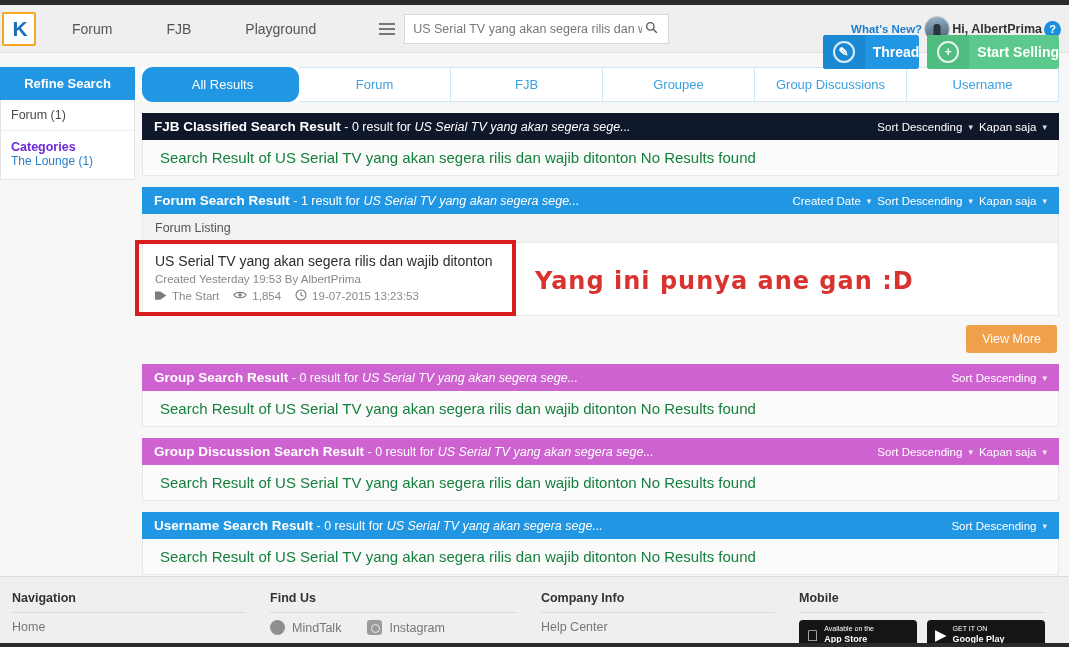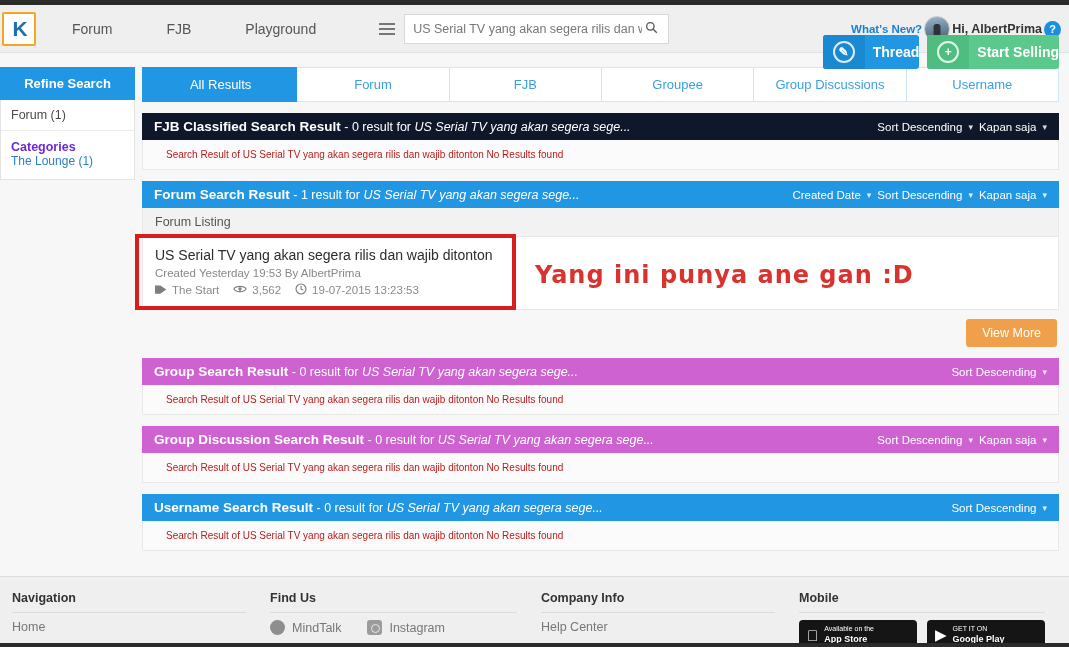"All Results" .tab:first-child { border-left: 3px solid #4c1d95 -> 5px solid #4c1d95; border-radius: none -> 11px }
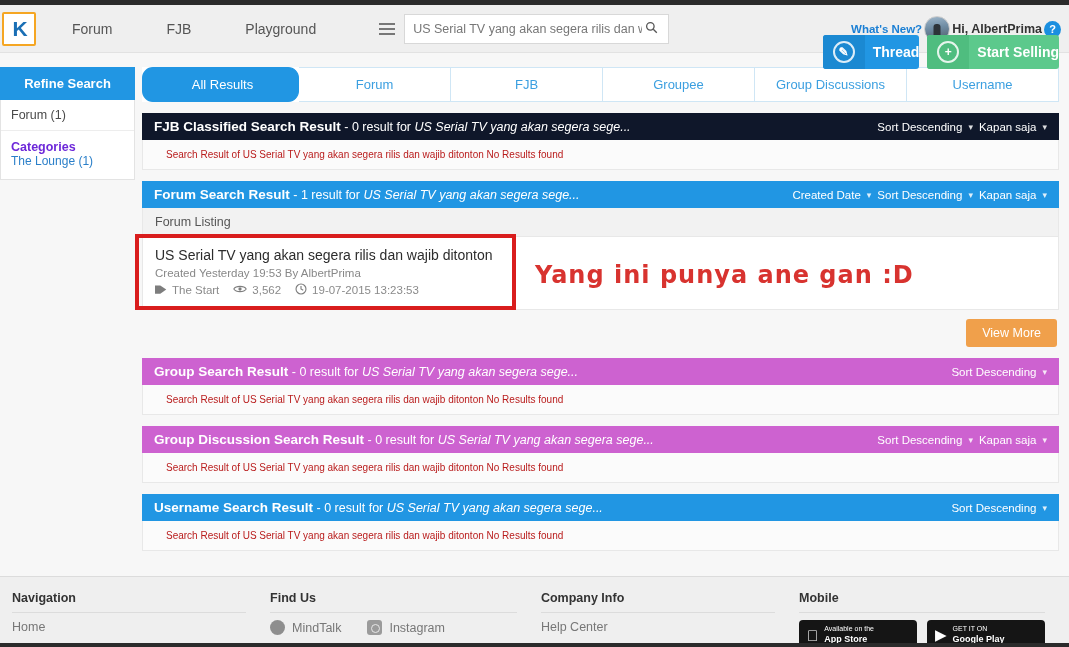"Search Result of US Serial" .sec-body { color: #b91c1c -> #15803d; font-size: 10px -> 15px; padding: 9px 23px -> 9px 17px }
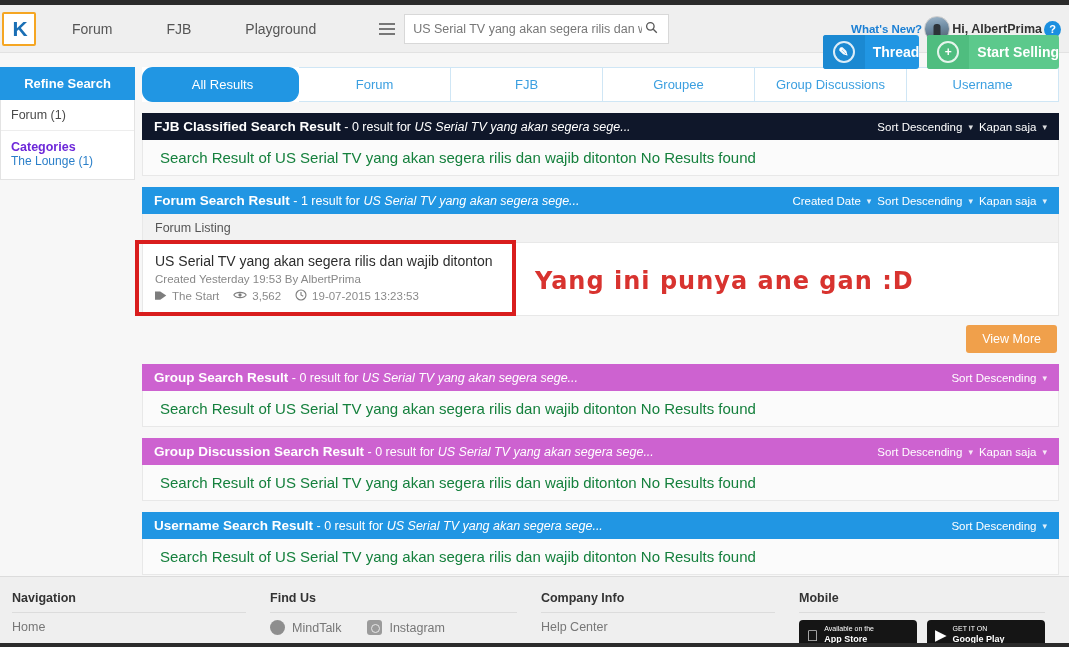"3,562" span { text: 3,562 -> 1,854 }
